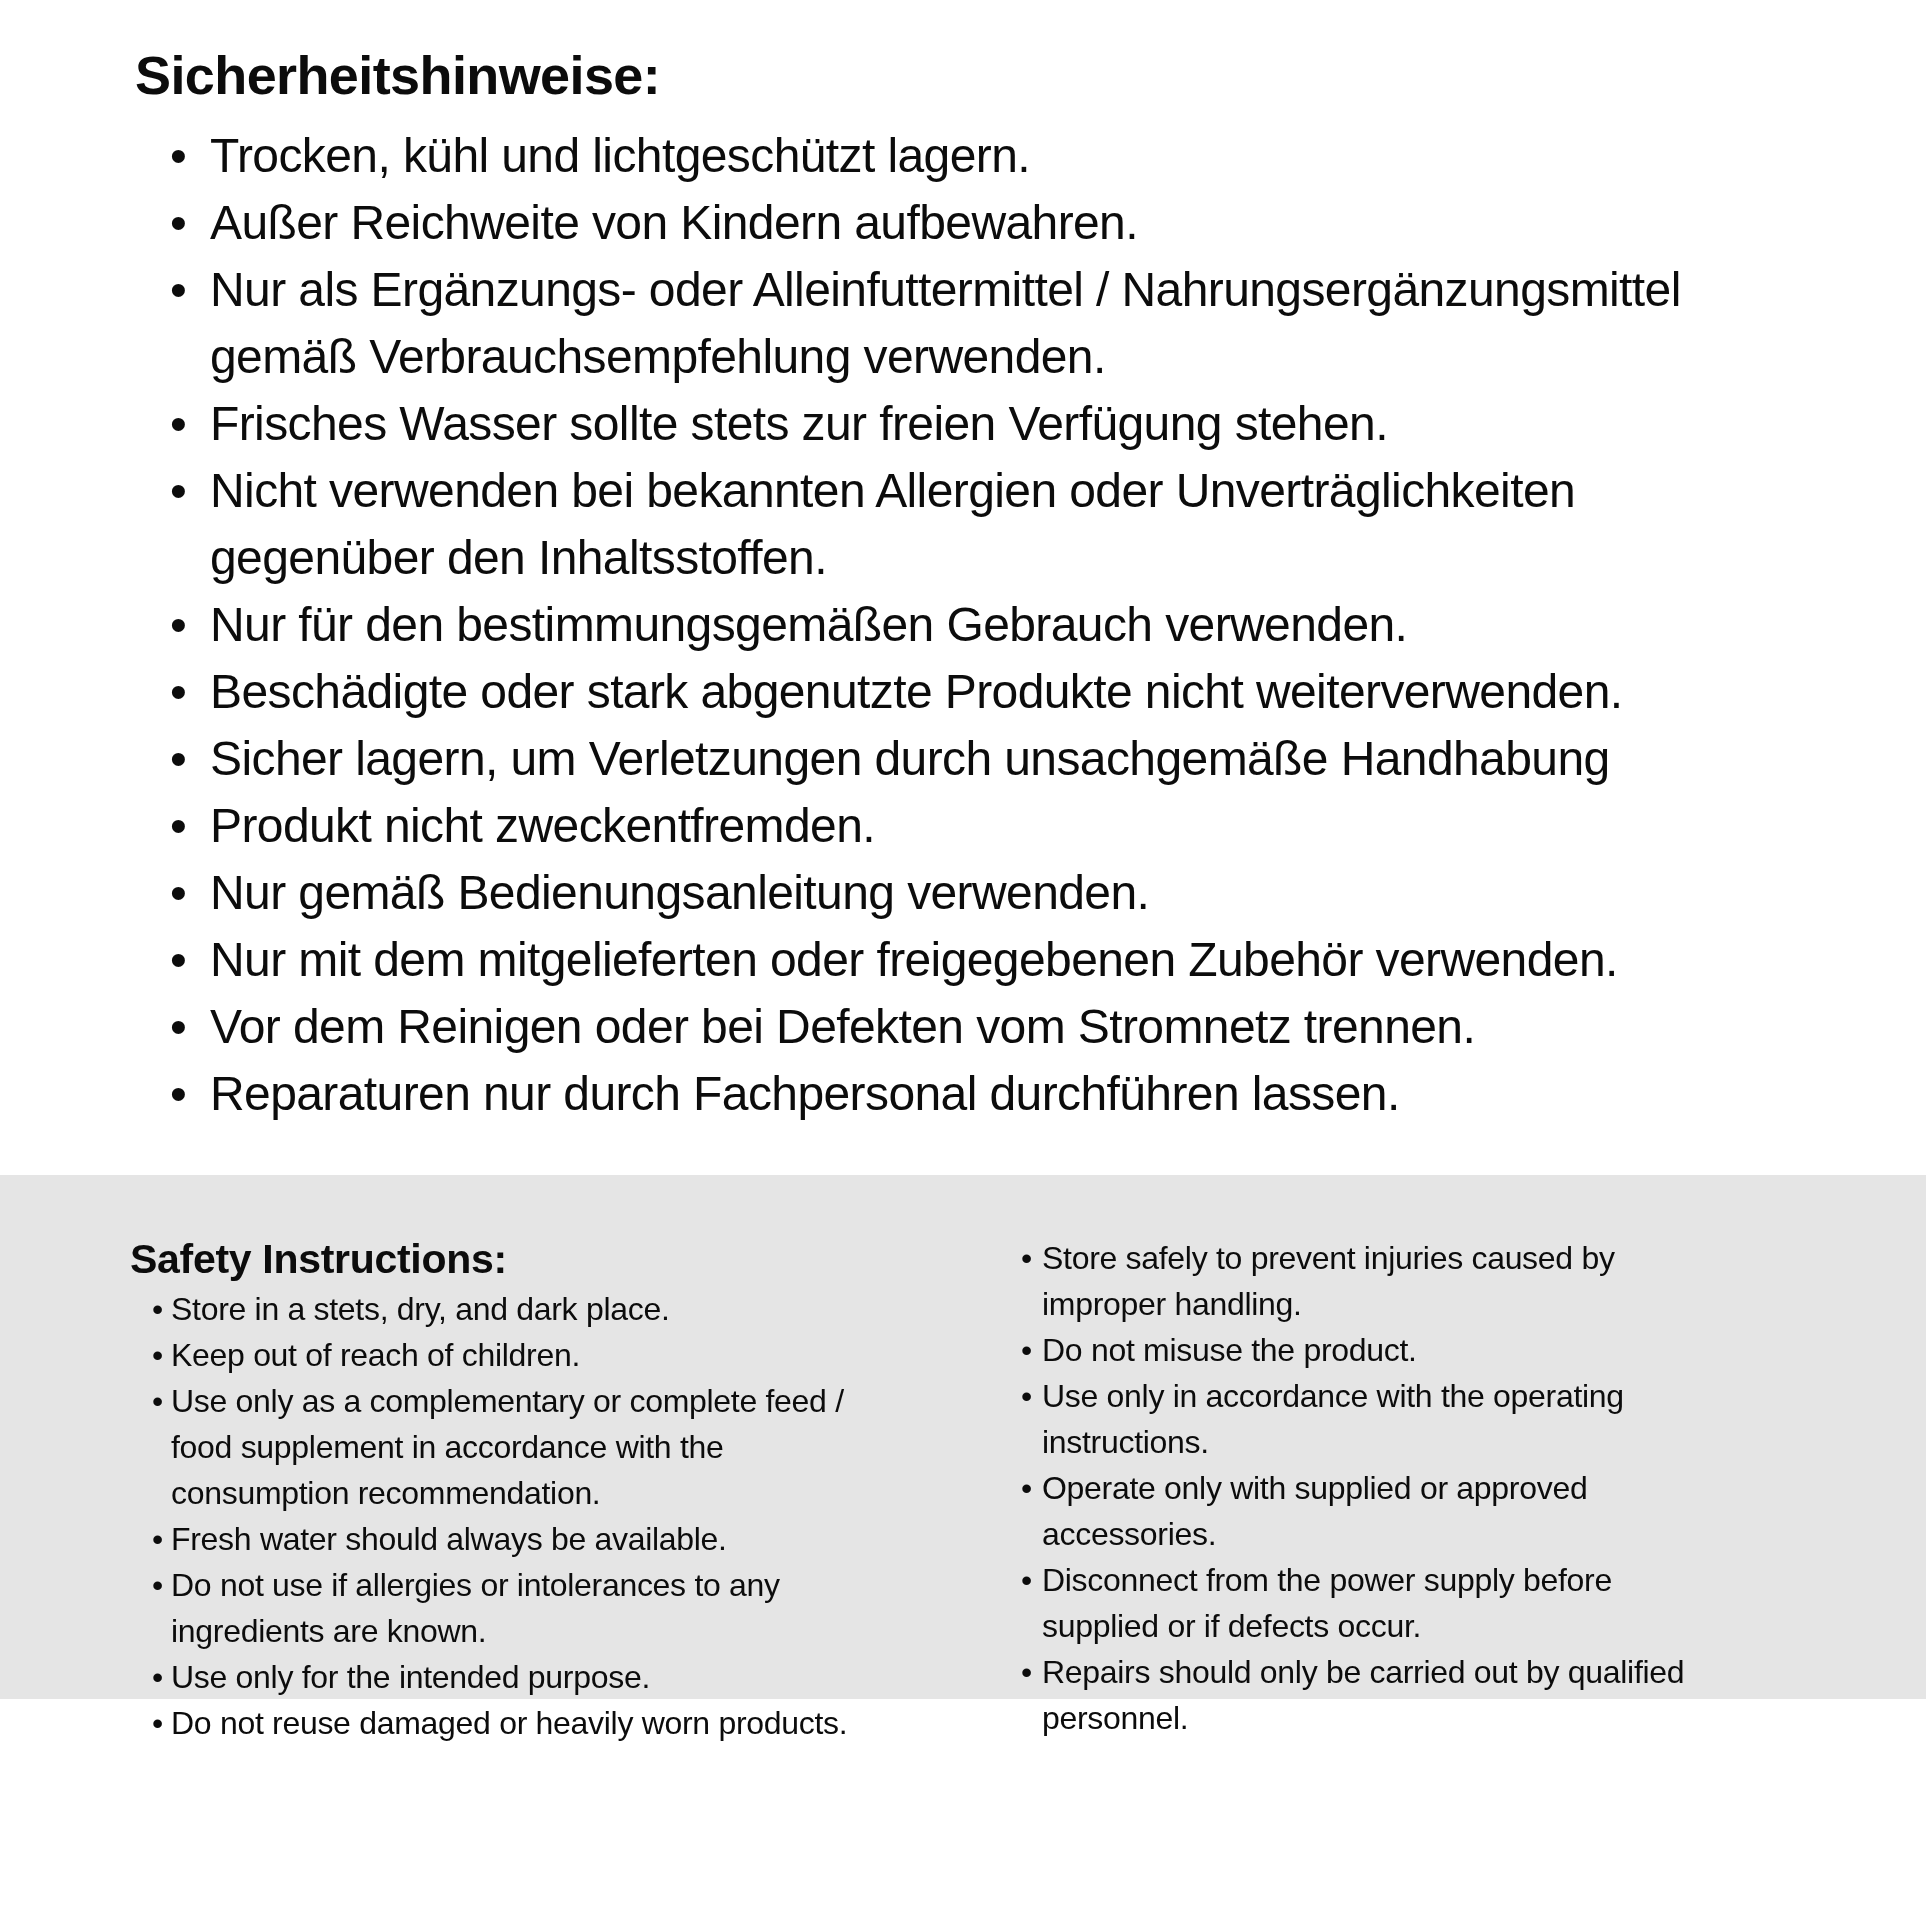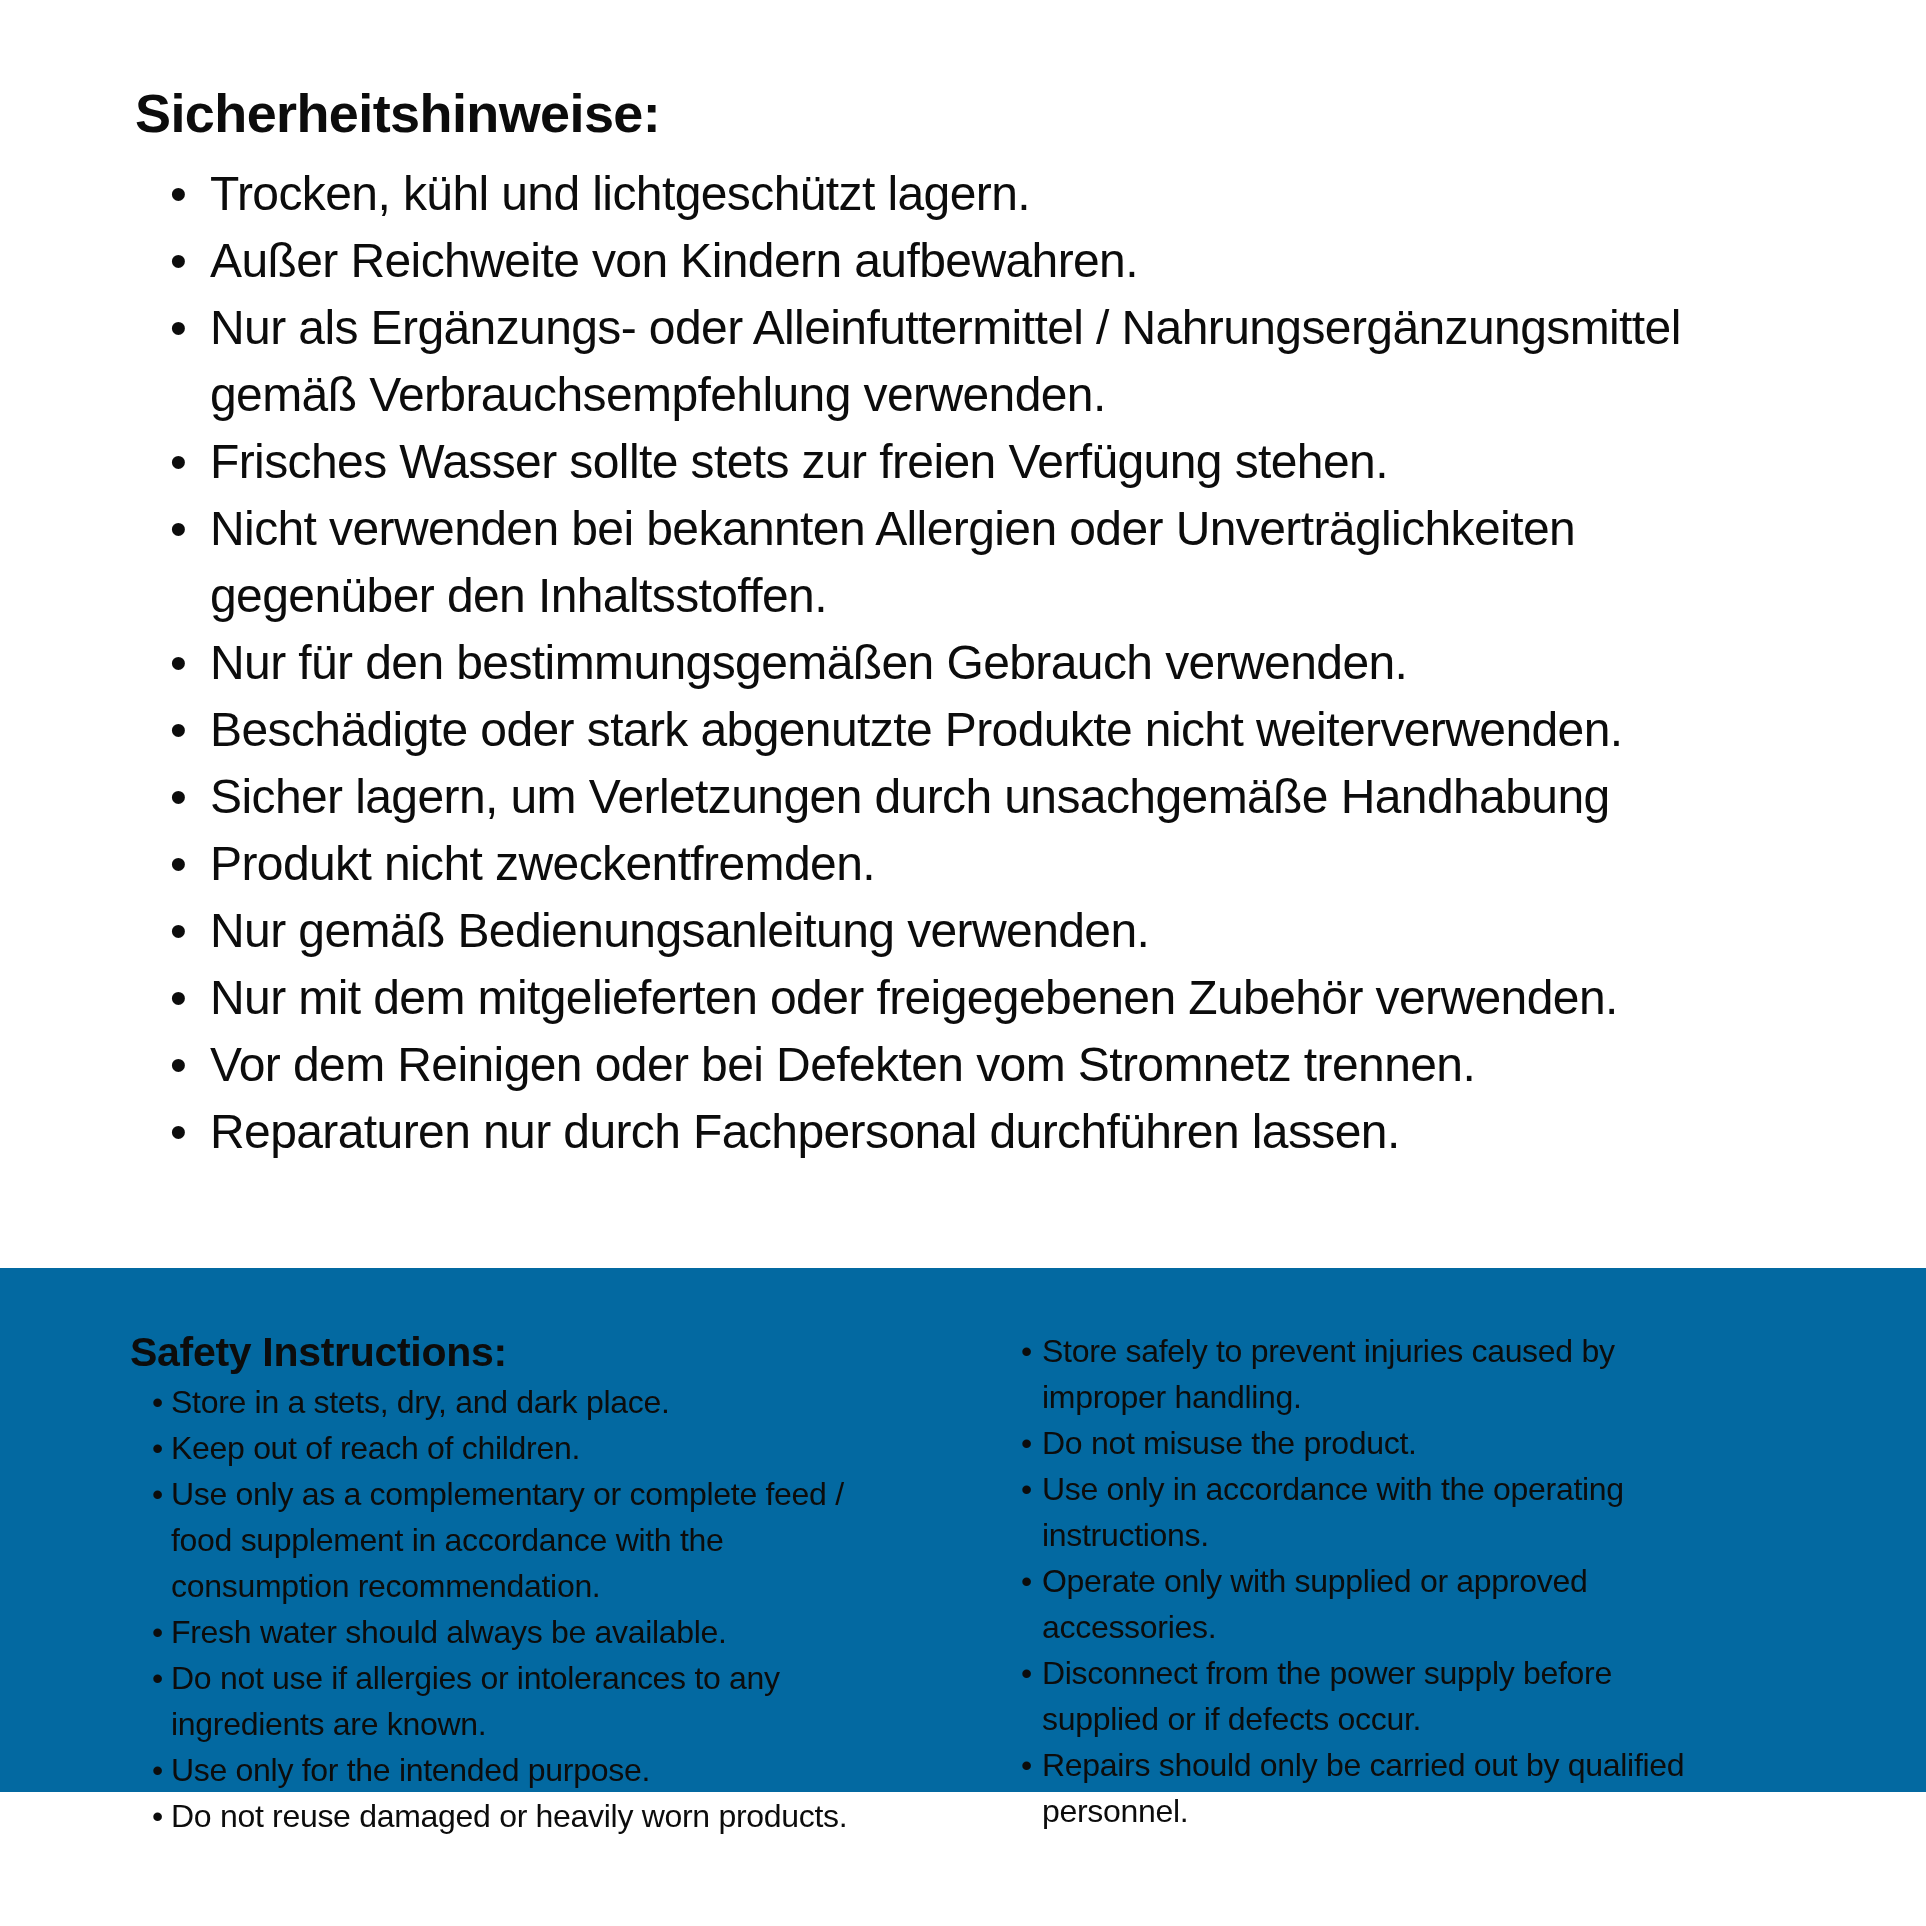"Sicherheitshinweise:" .de-section { padding: 86px 0 0 135px -> 48px 0 0 135px }
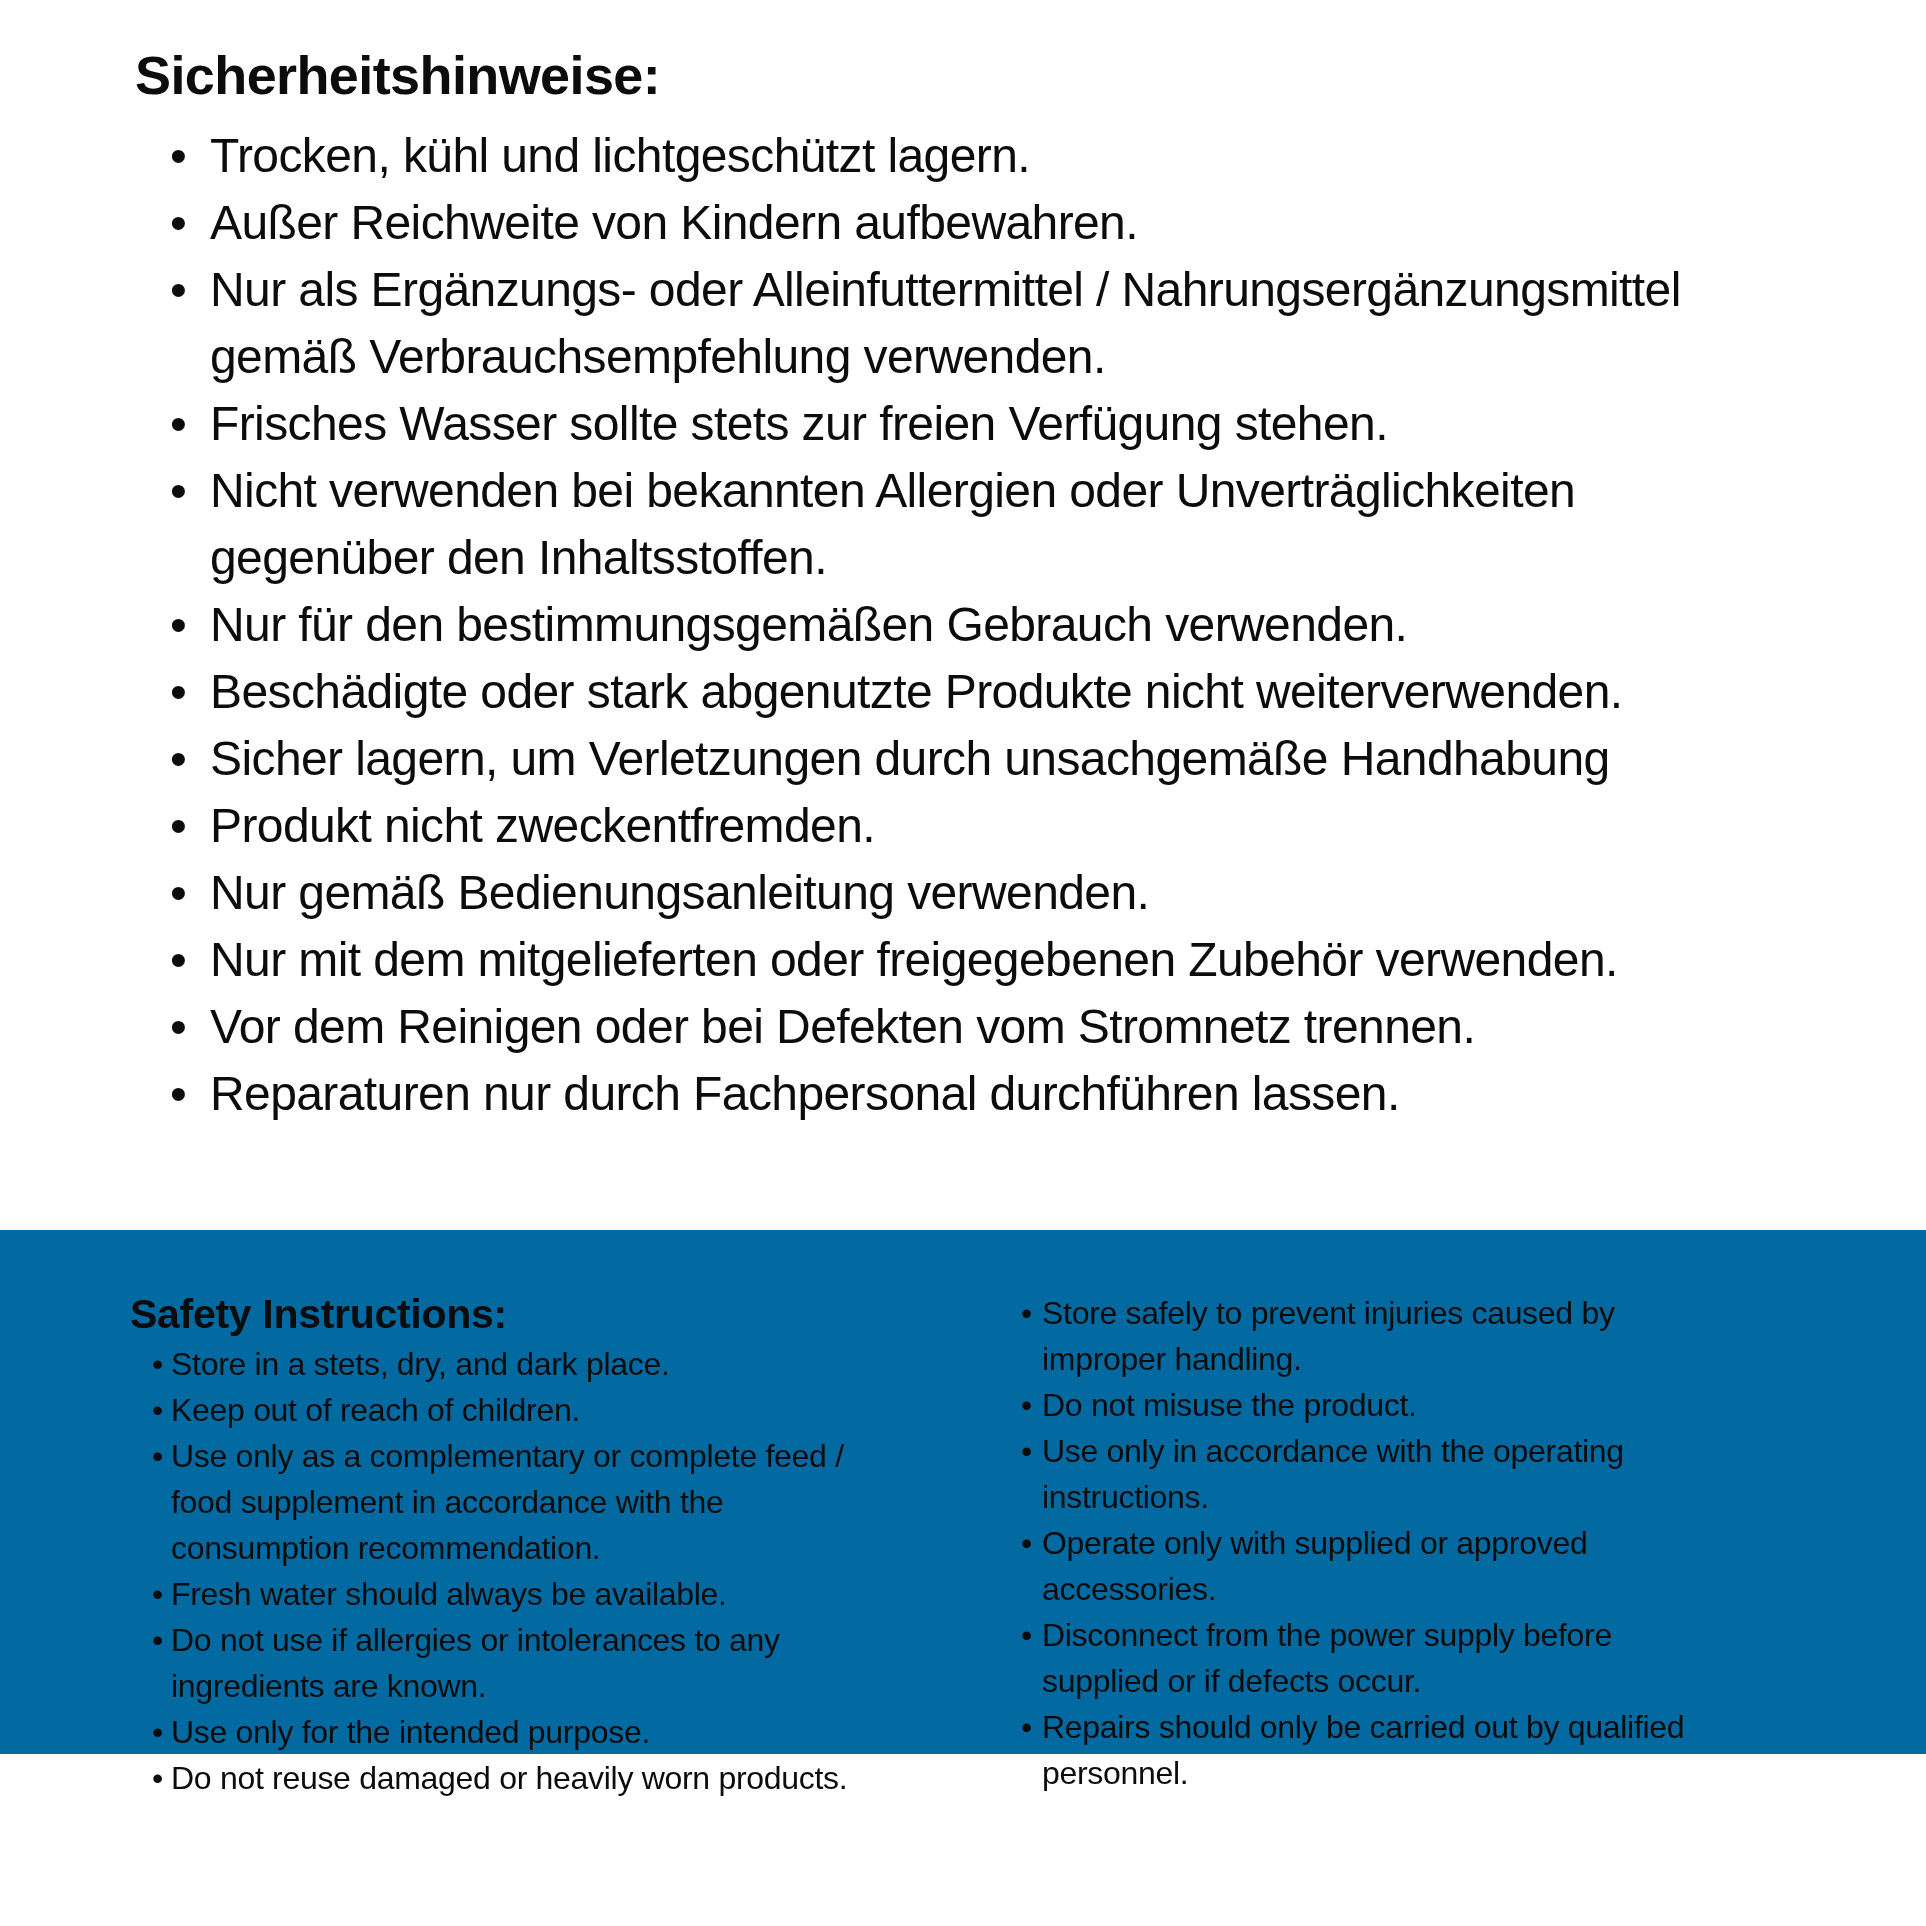"Safety Instructions:" .panel { background: #0369a1 -> #e5e5e5; margin-top: 103px -> 48px }
